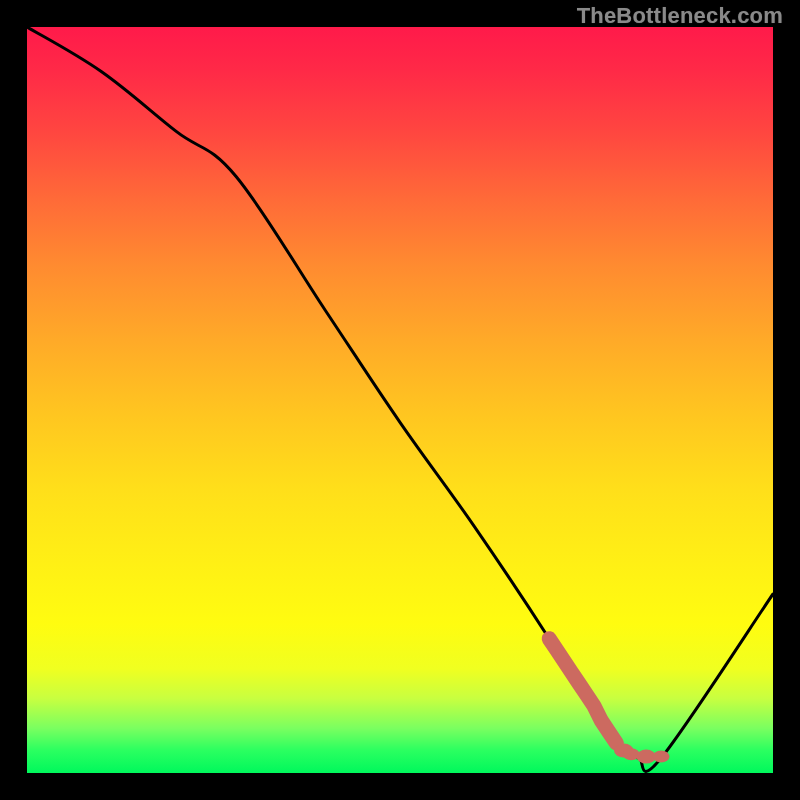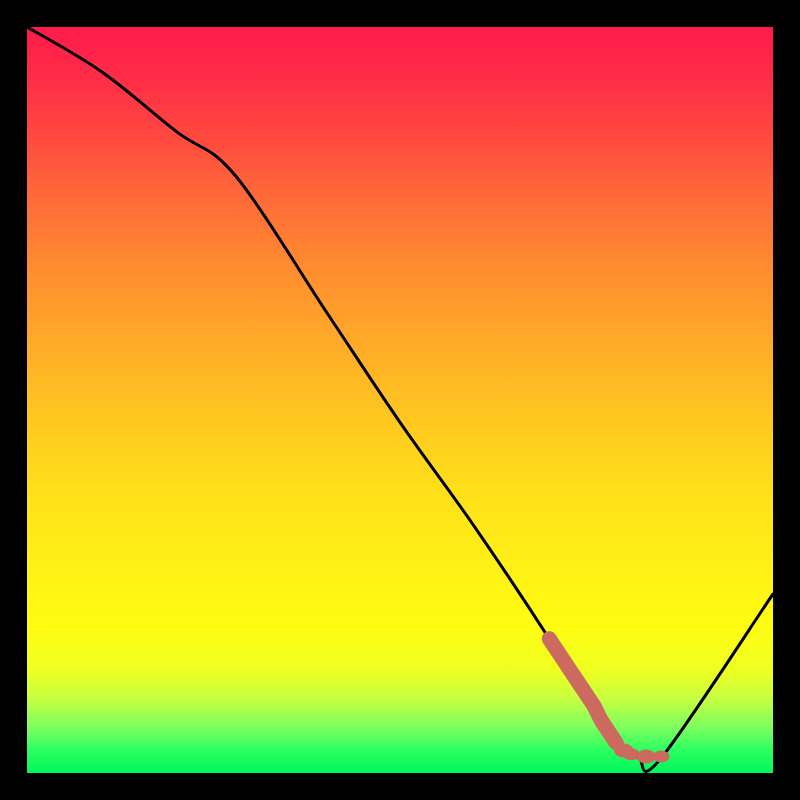"TheBottleneck.com" div.attribution { html: none -> <div>TheBottleneck.com</div> }
